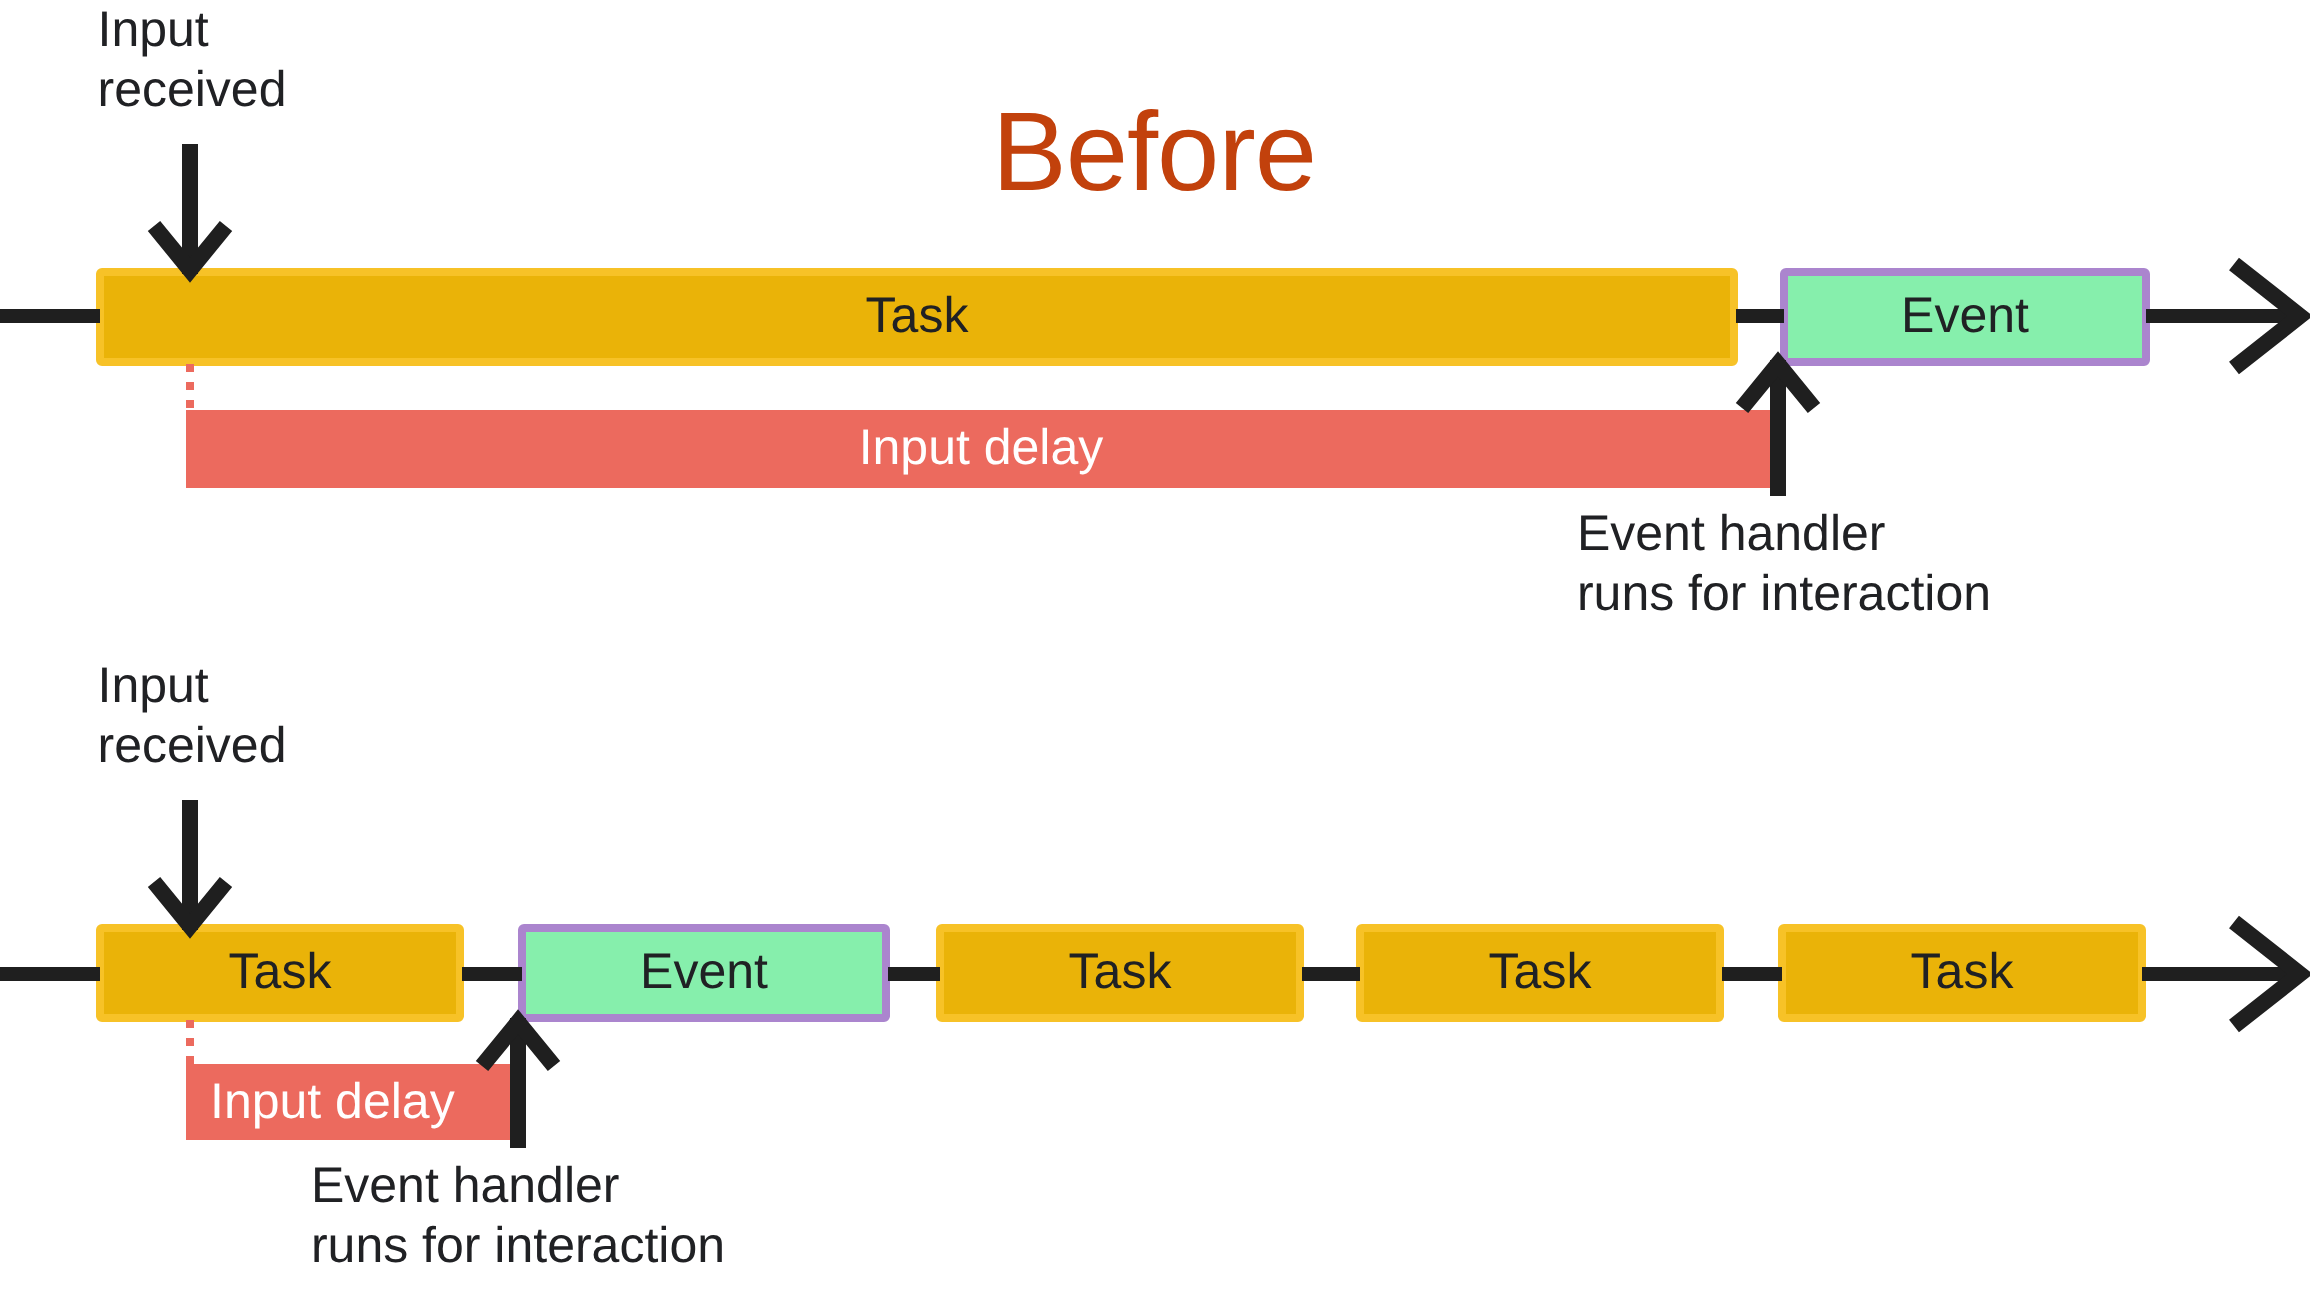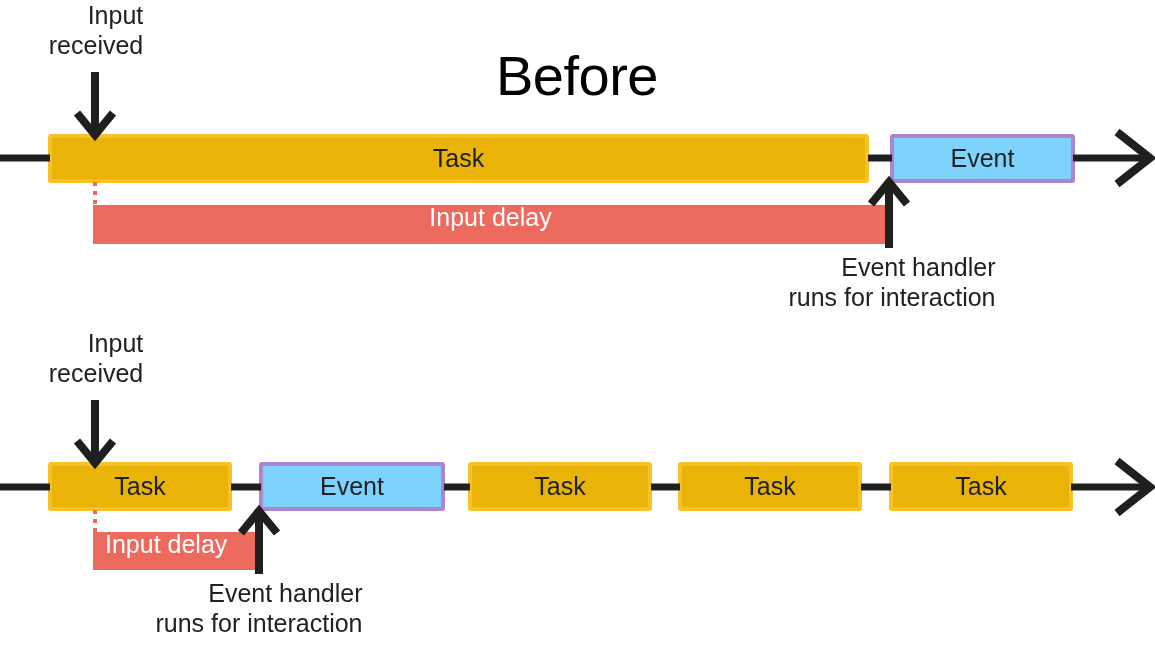"Input" .annot { text-align: right -> left }
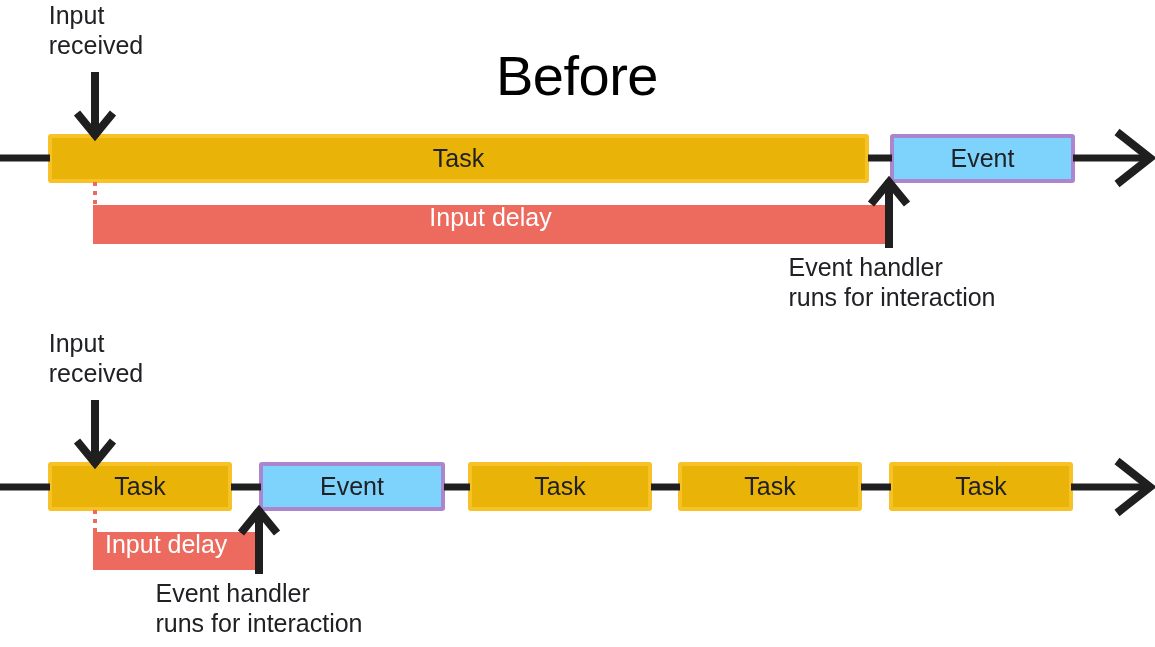"Before" .section-title { color: #000000 -> #c2410c }
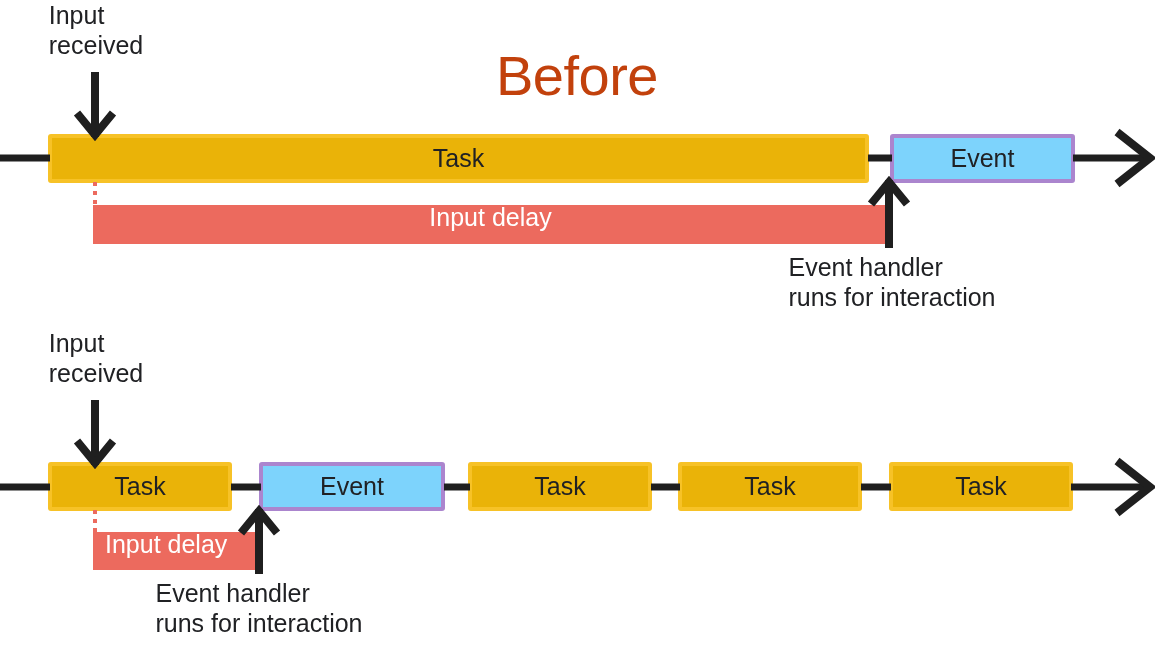"Event" .box.event { background: #7dd3fc -> #86efac }
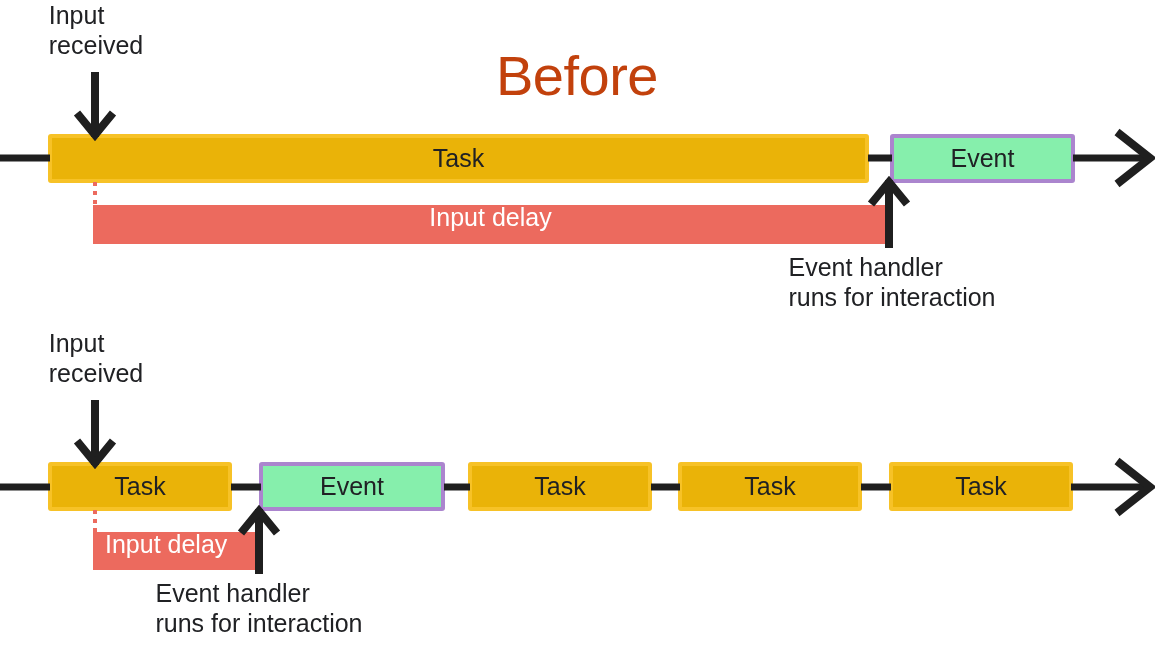"Input delay" .delay { align-items: none -> center }
